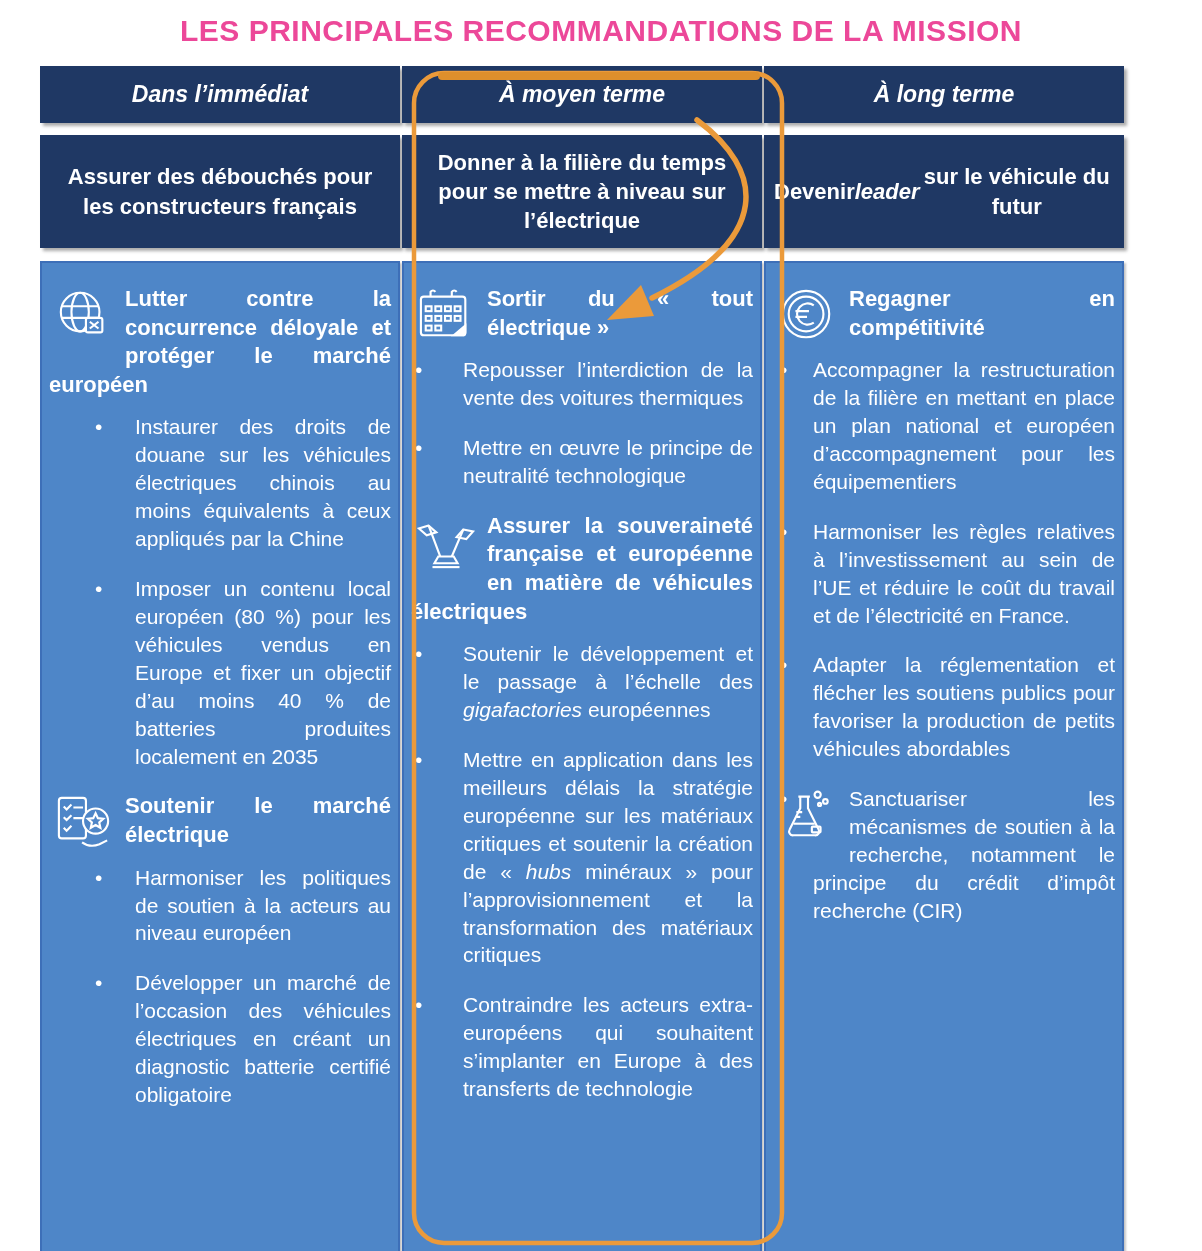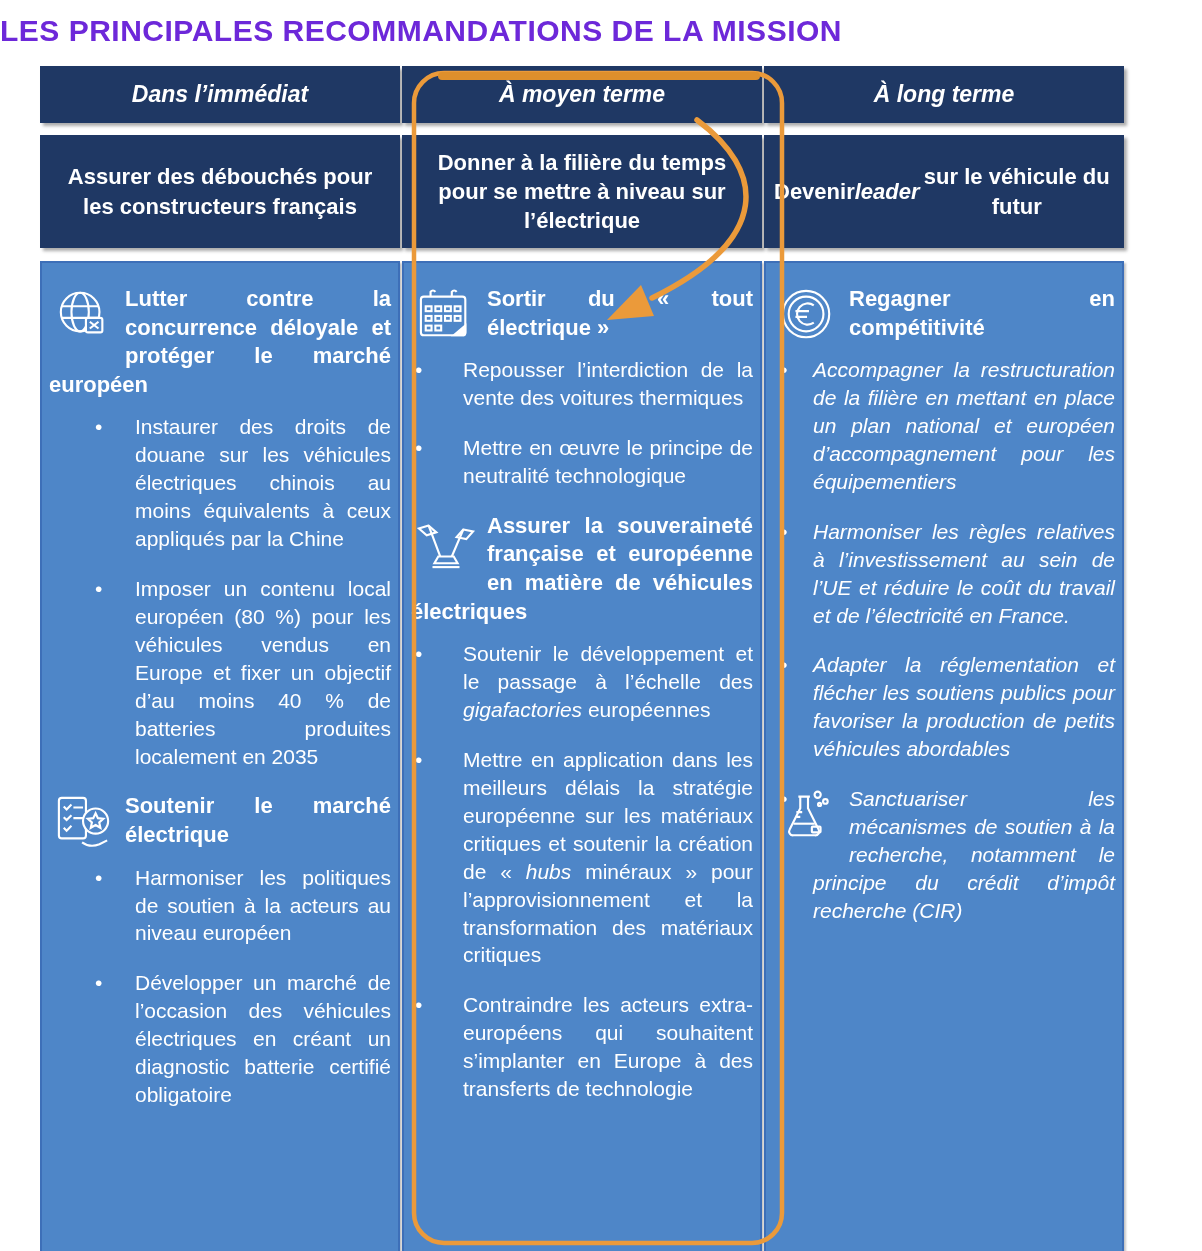"LES PRINCIPALES RECOMMANDATIONS DE LA" .page-title { color: #6d28d9 -> #ec4899; text-align: left -> center }
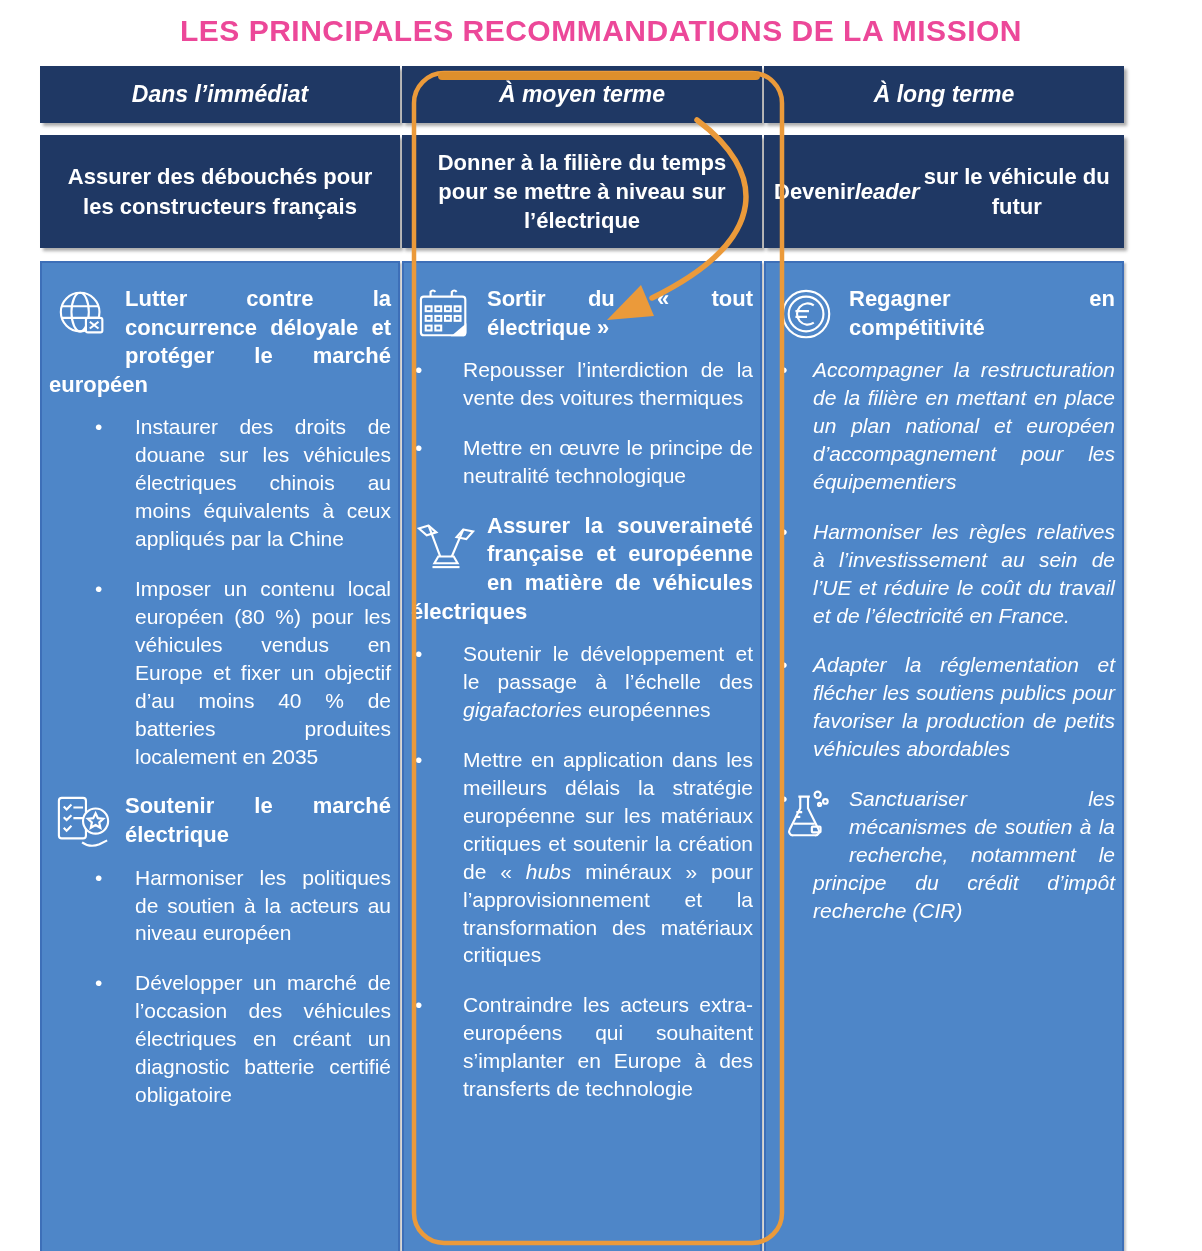"Accompagner la restructuration de la" .col-2 ul.bullets li { font-style: italic -> none }
